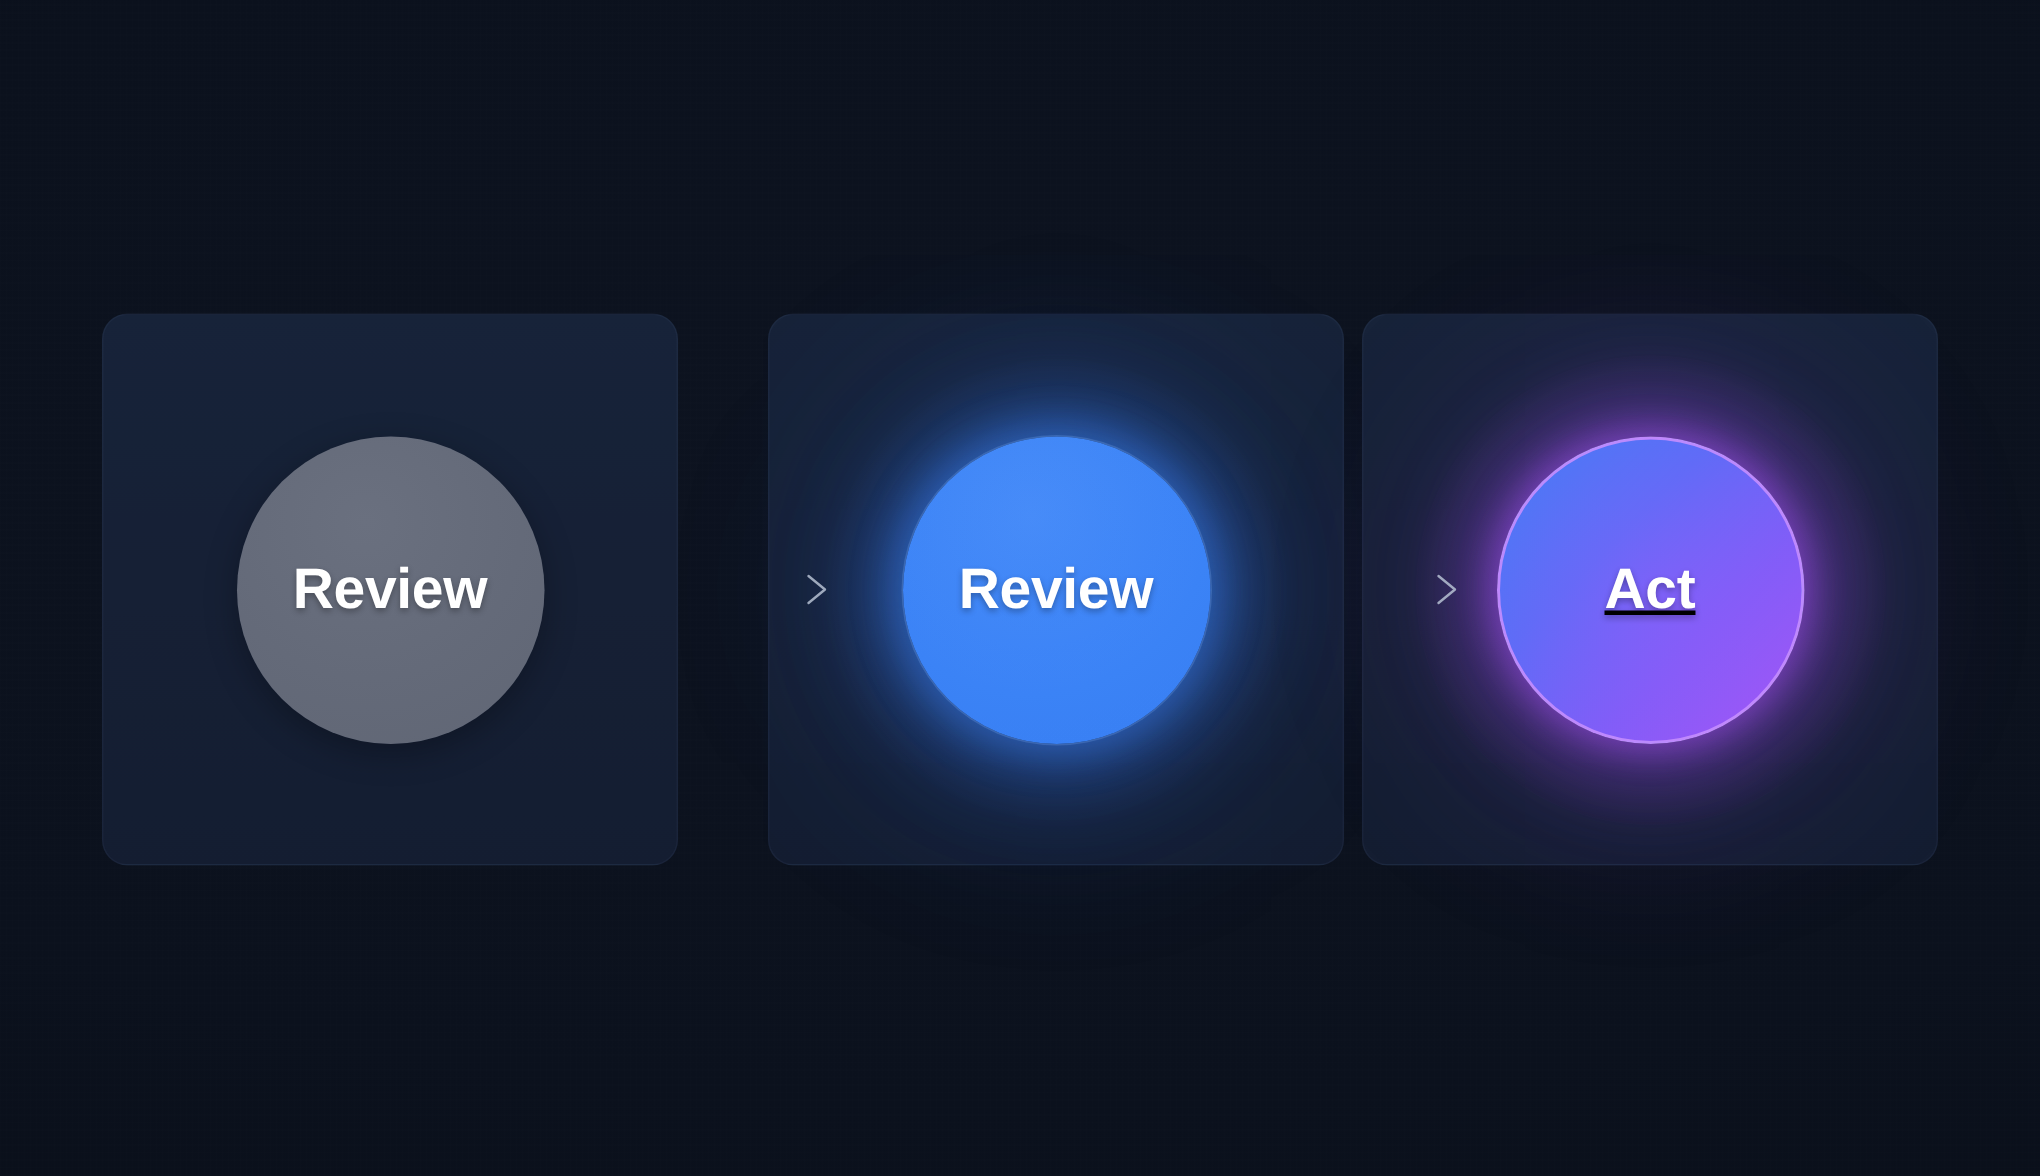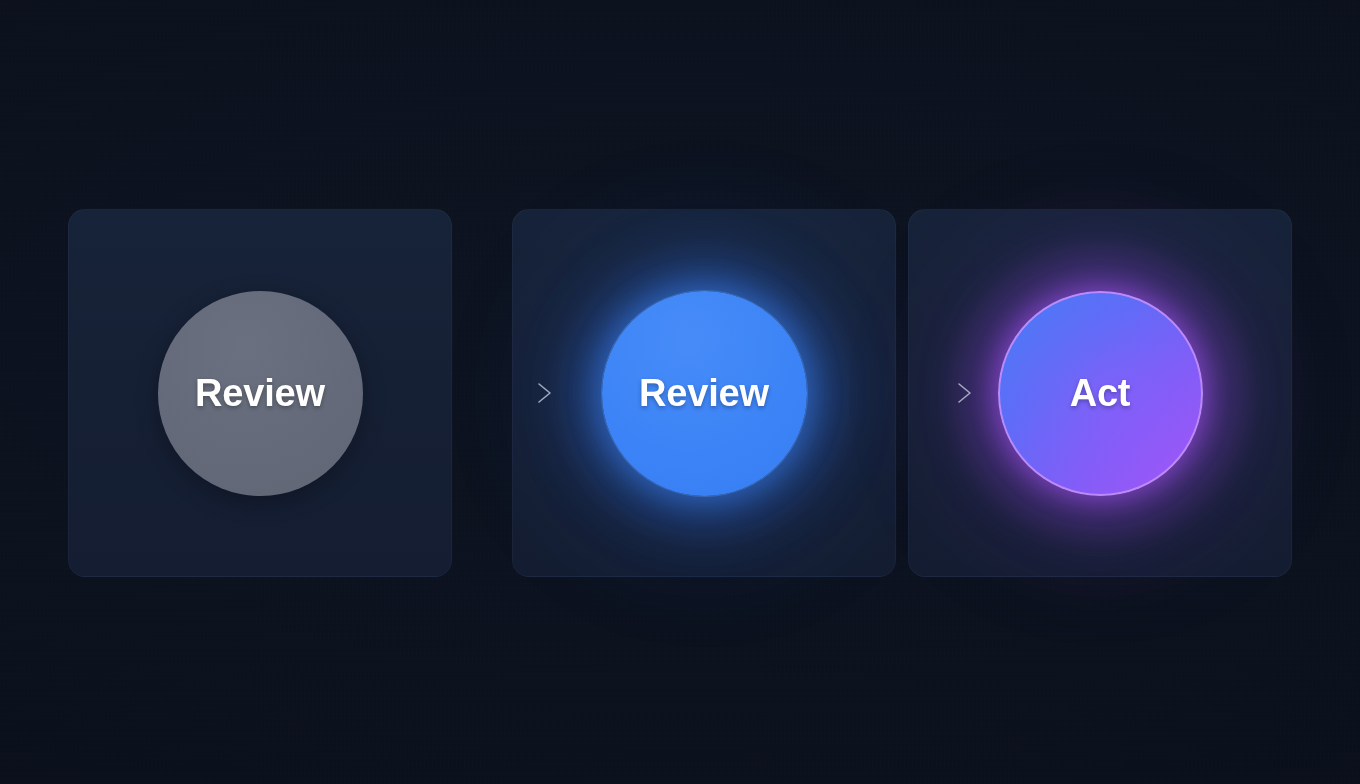"Act" .node.state-complete { text-decoration: none -> underline }
